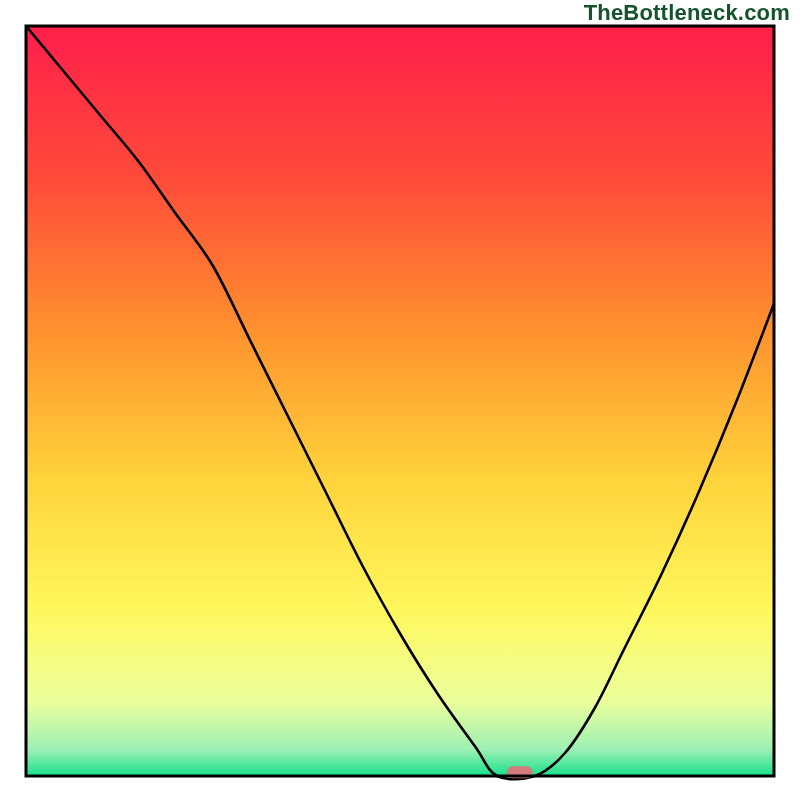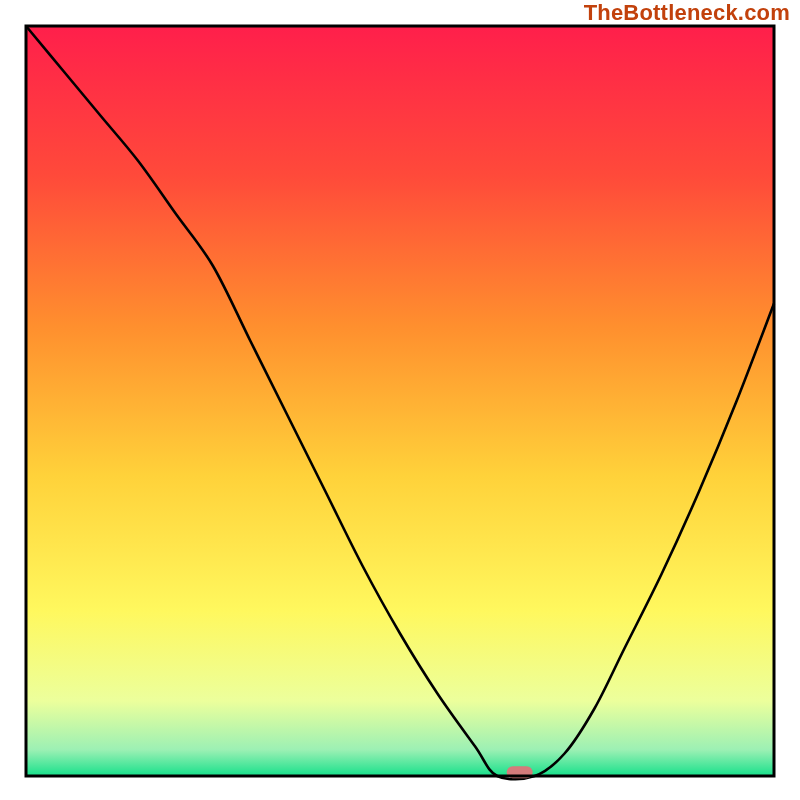"TheBottleneck.com" #watermark { color: #c2410c -> #14532d }
